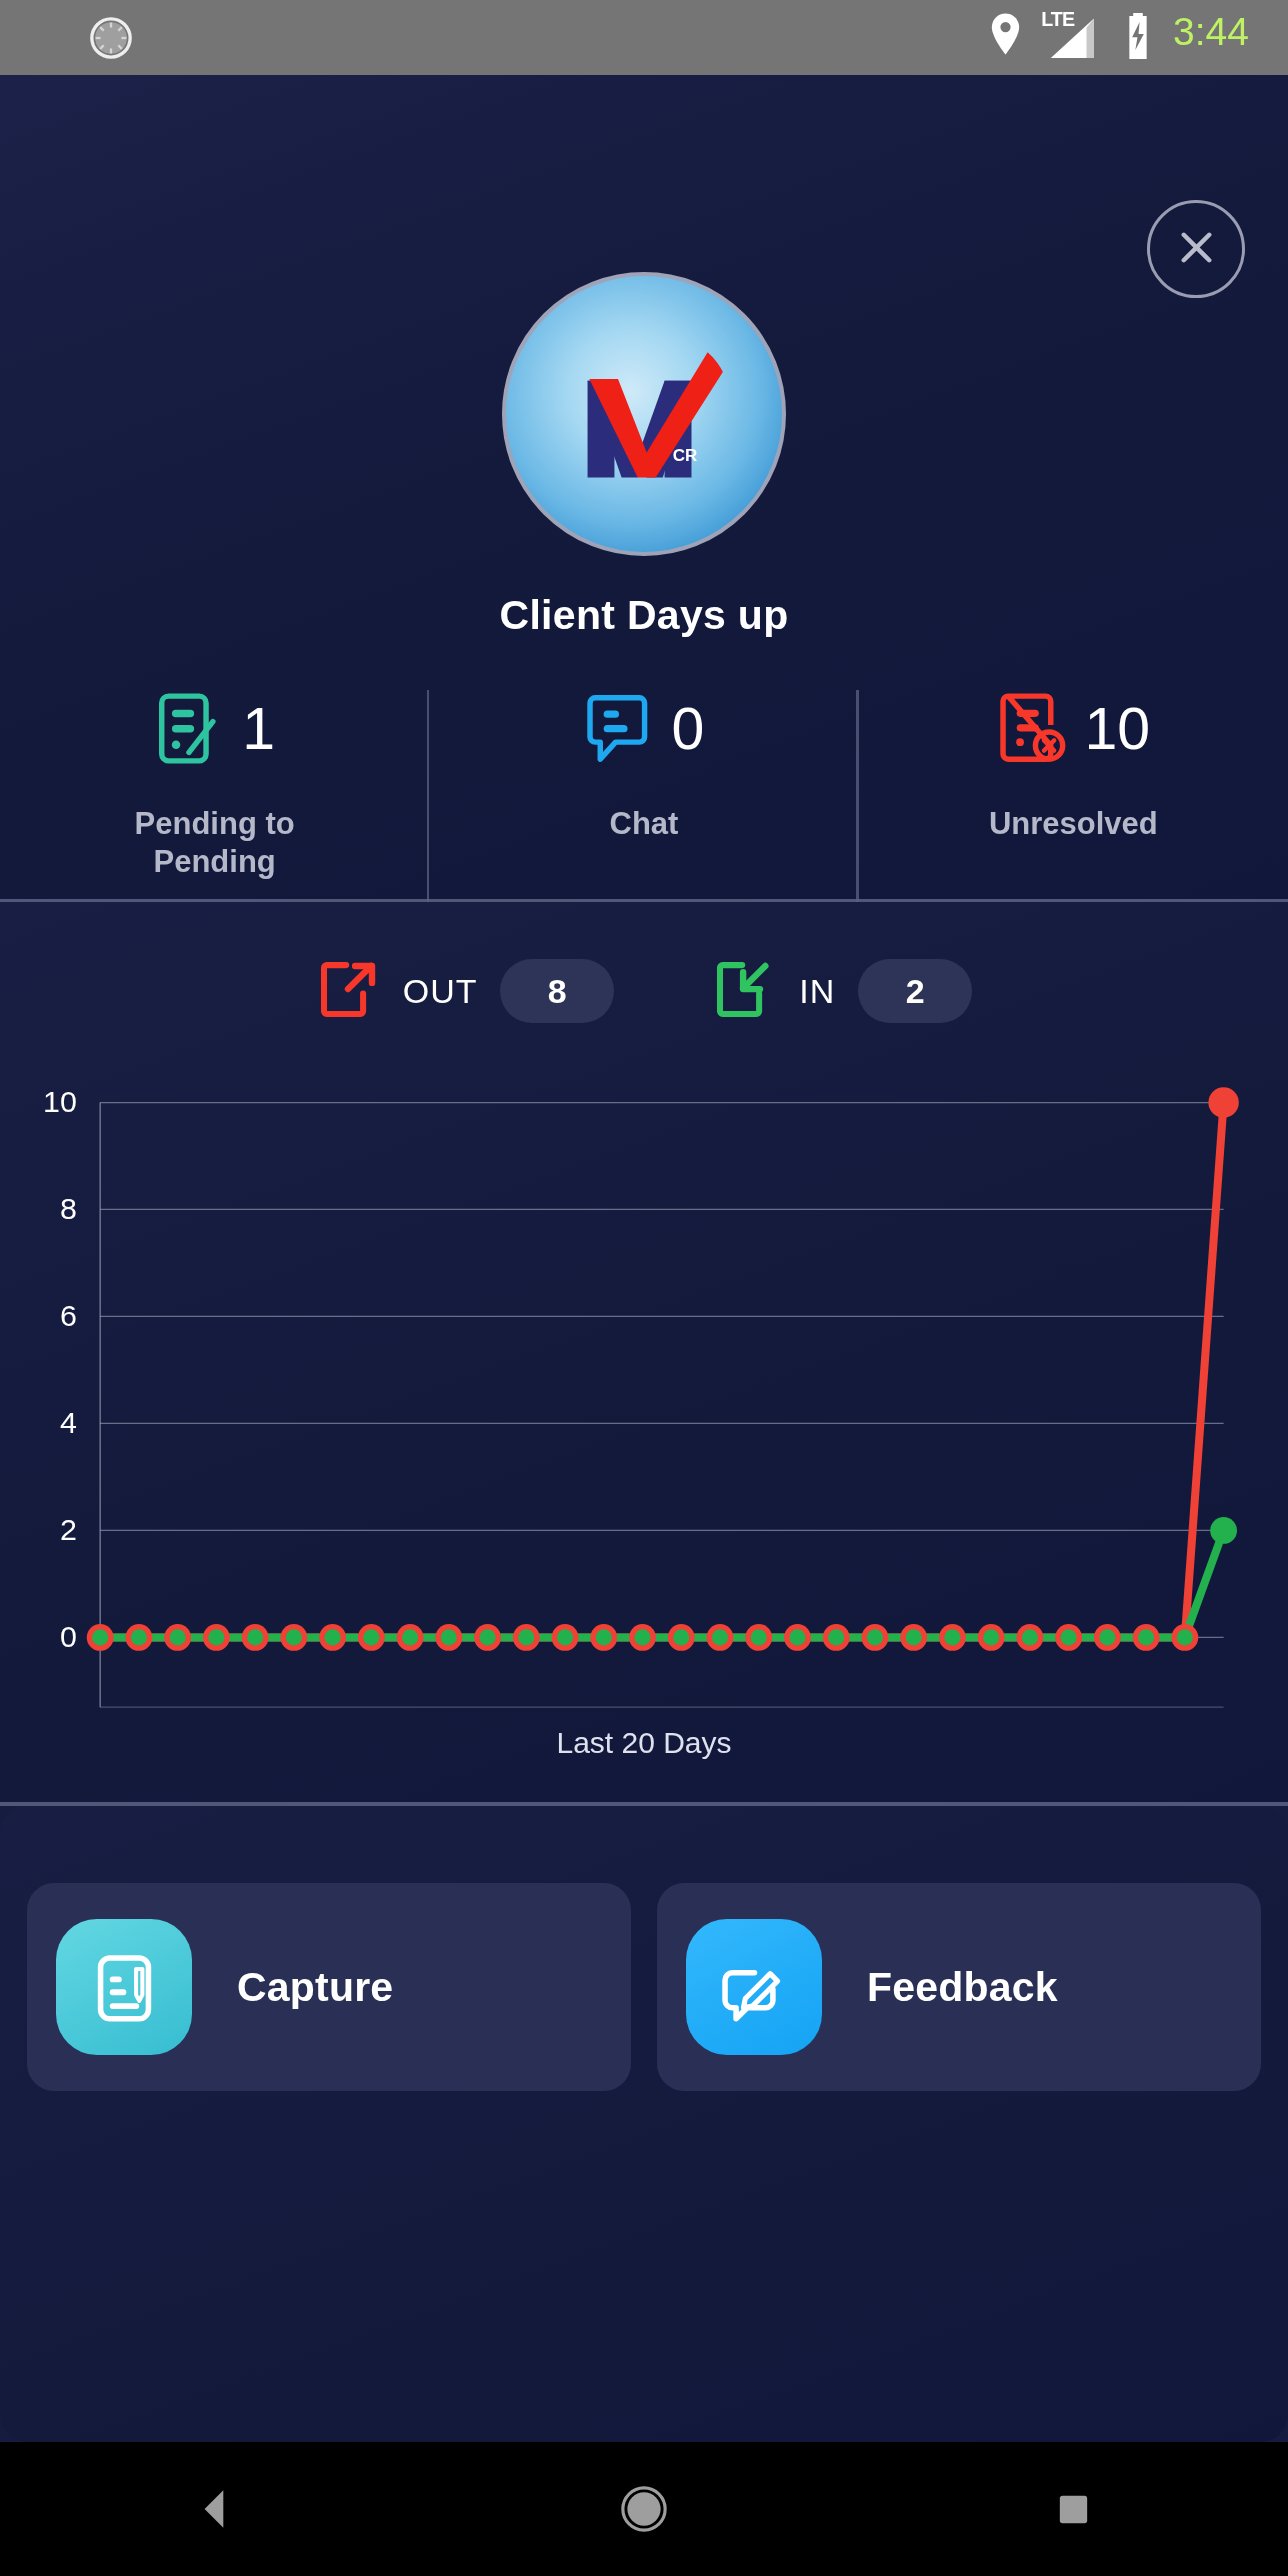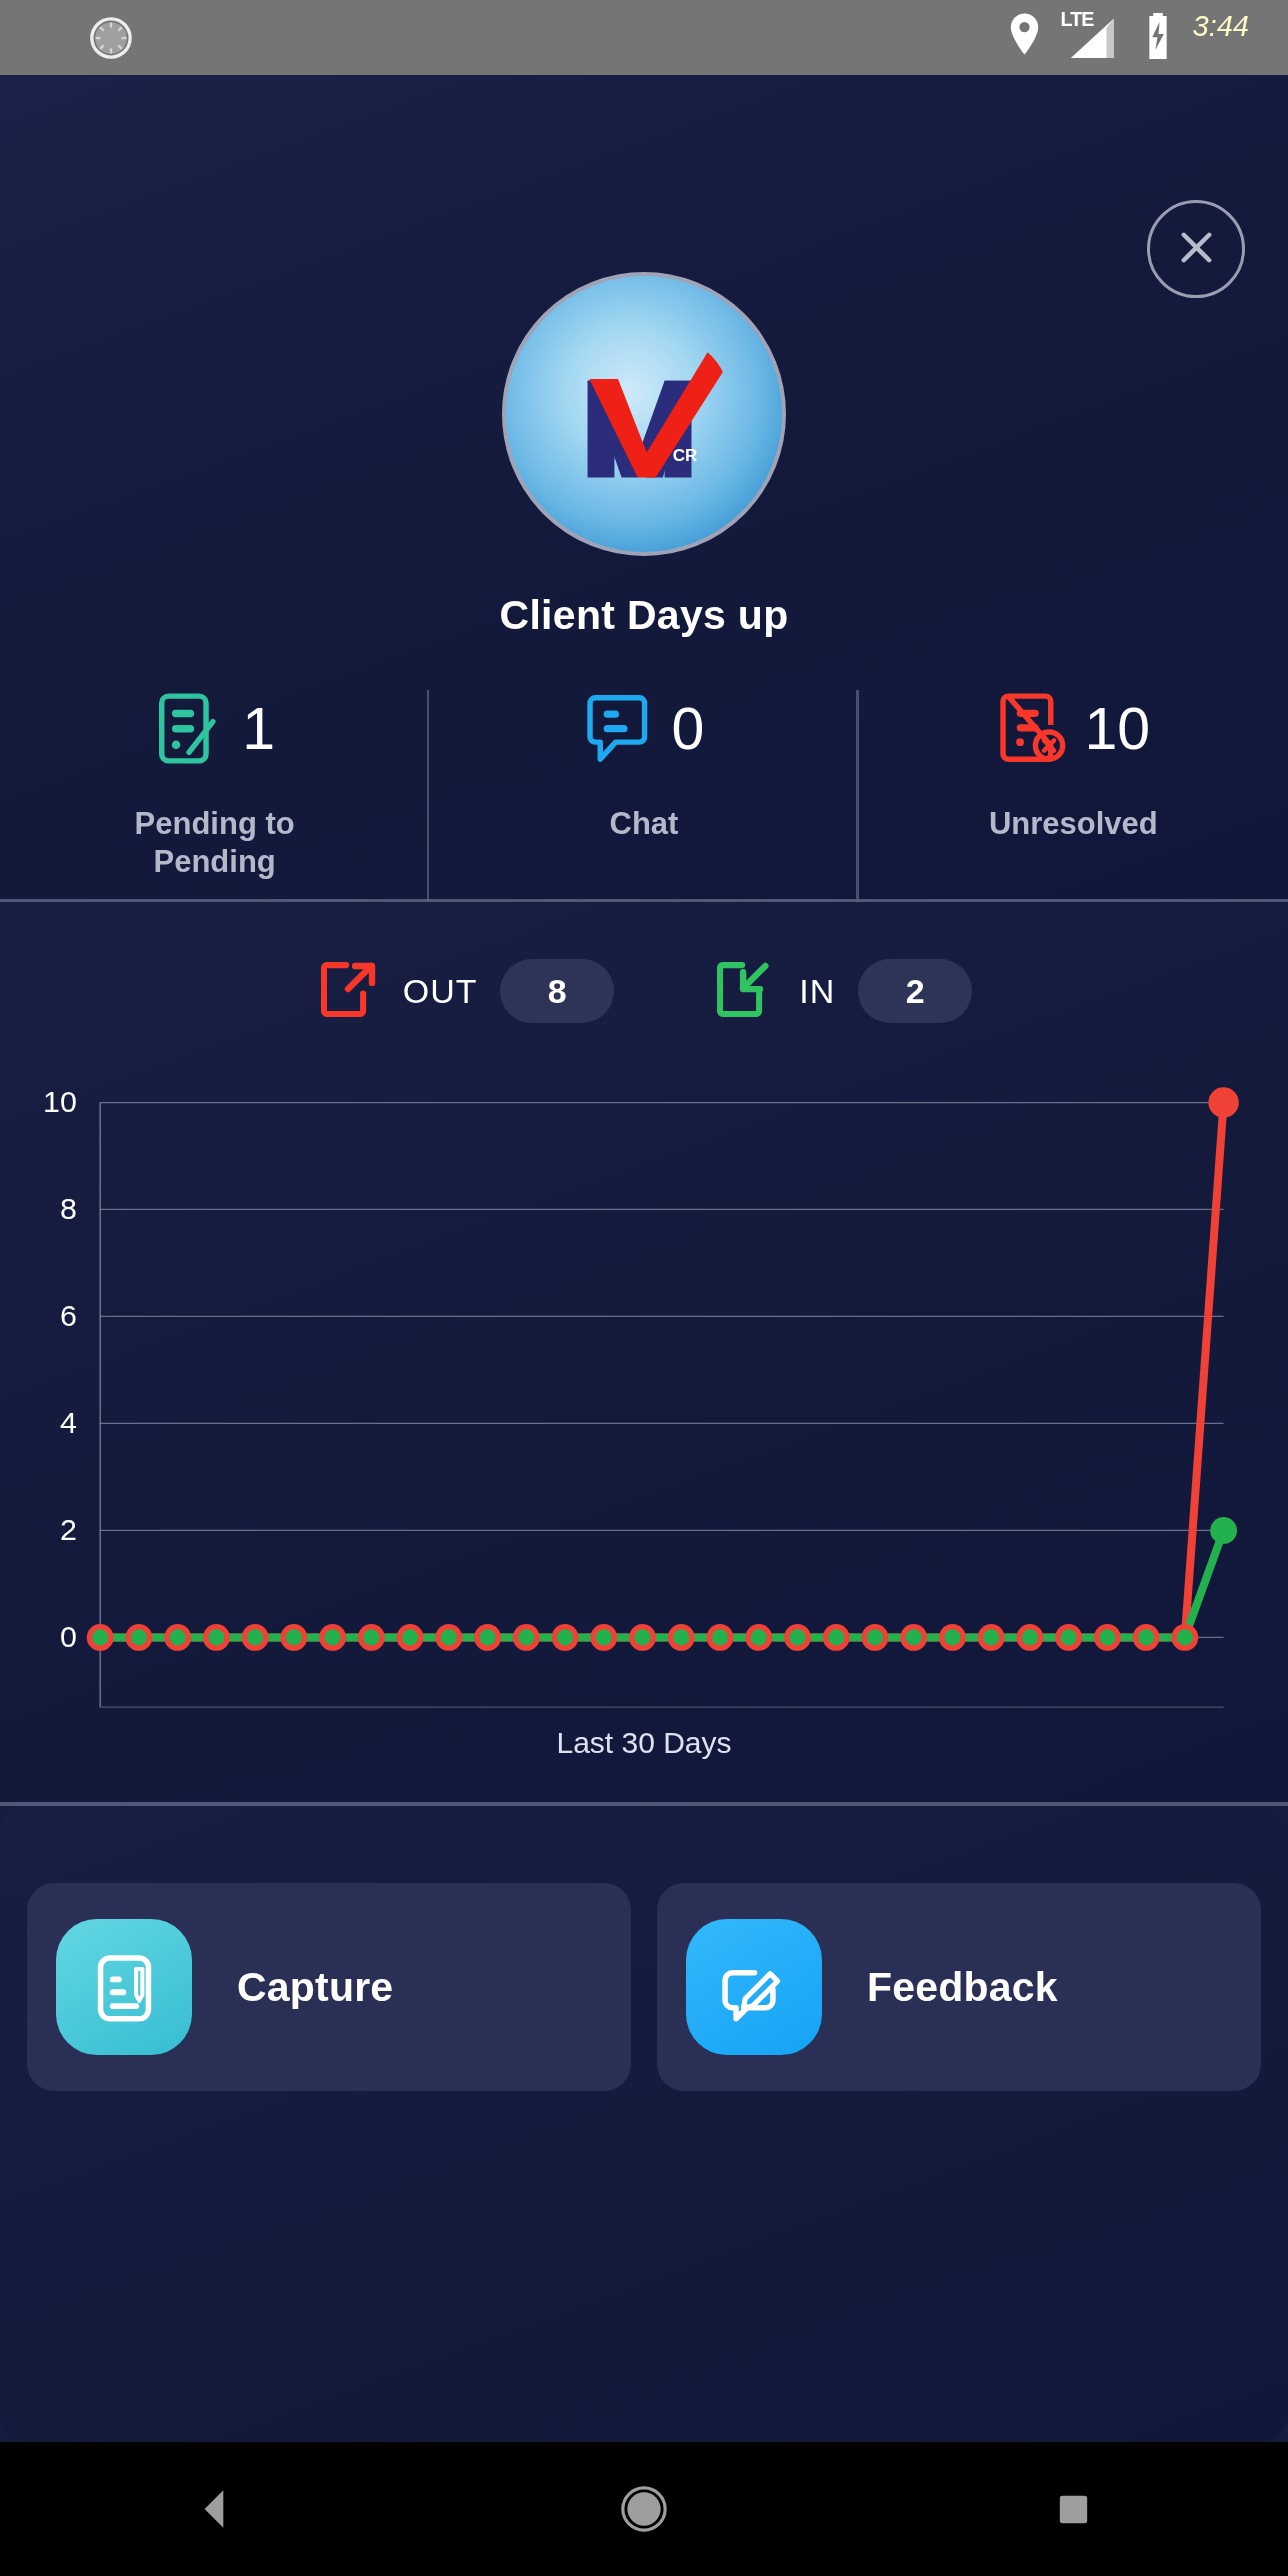"3:44" .sb-time { color: #fef9c3 -> #bef264; font-size: 29px -> 39px; font-style: italic -> none }
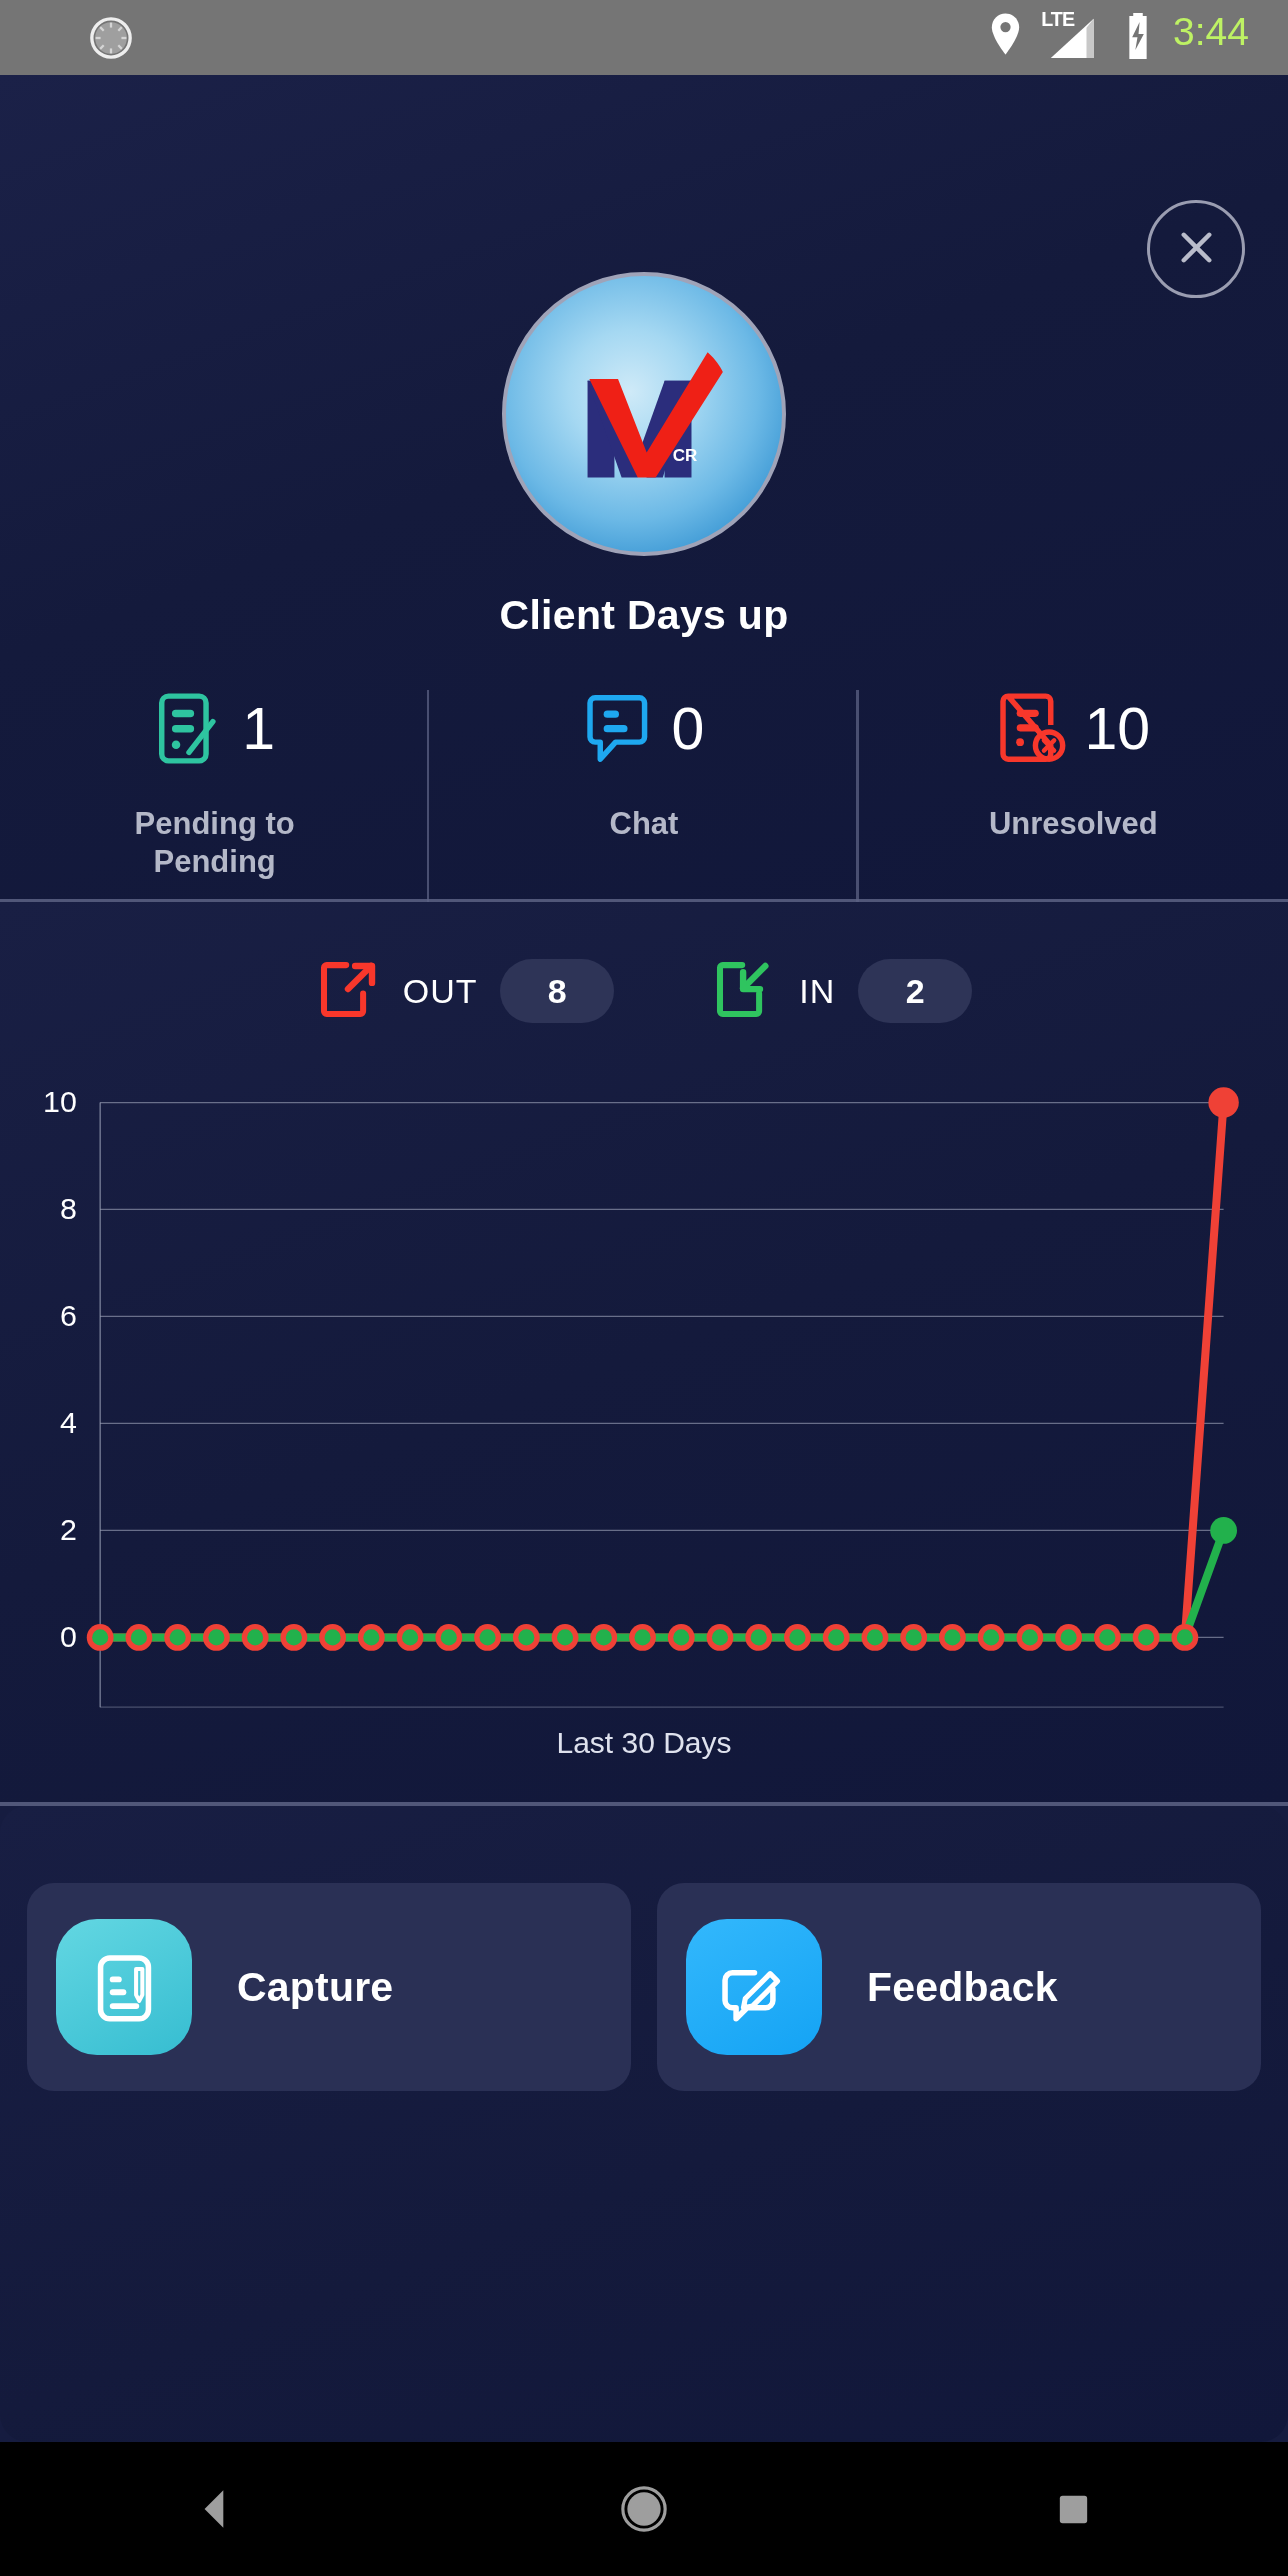"Last 30 Days" div.x-caption { text: 30 -> 20 }
